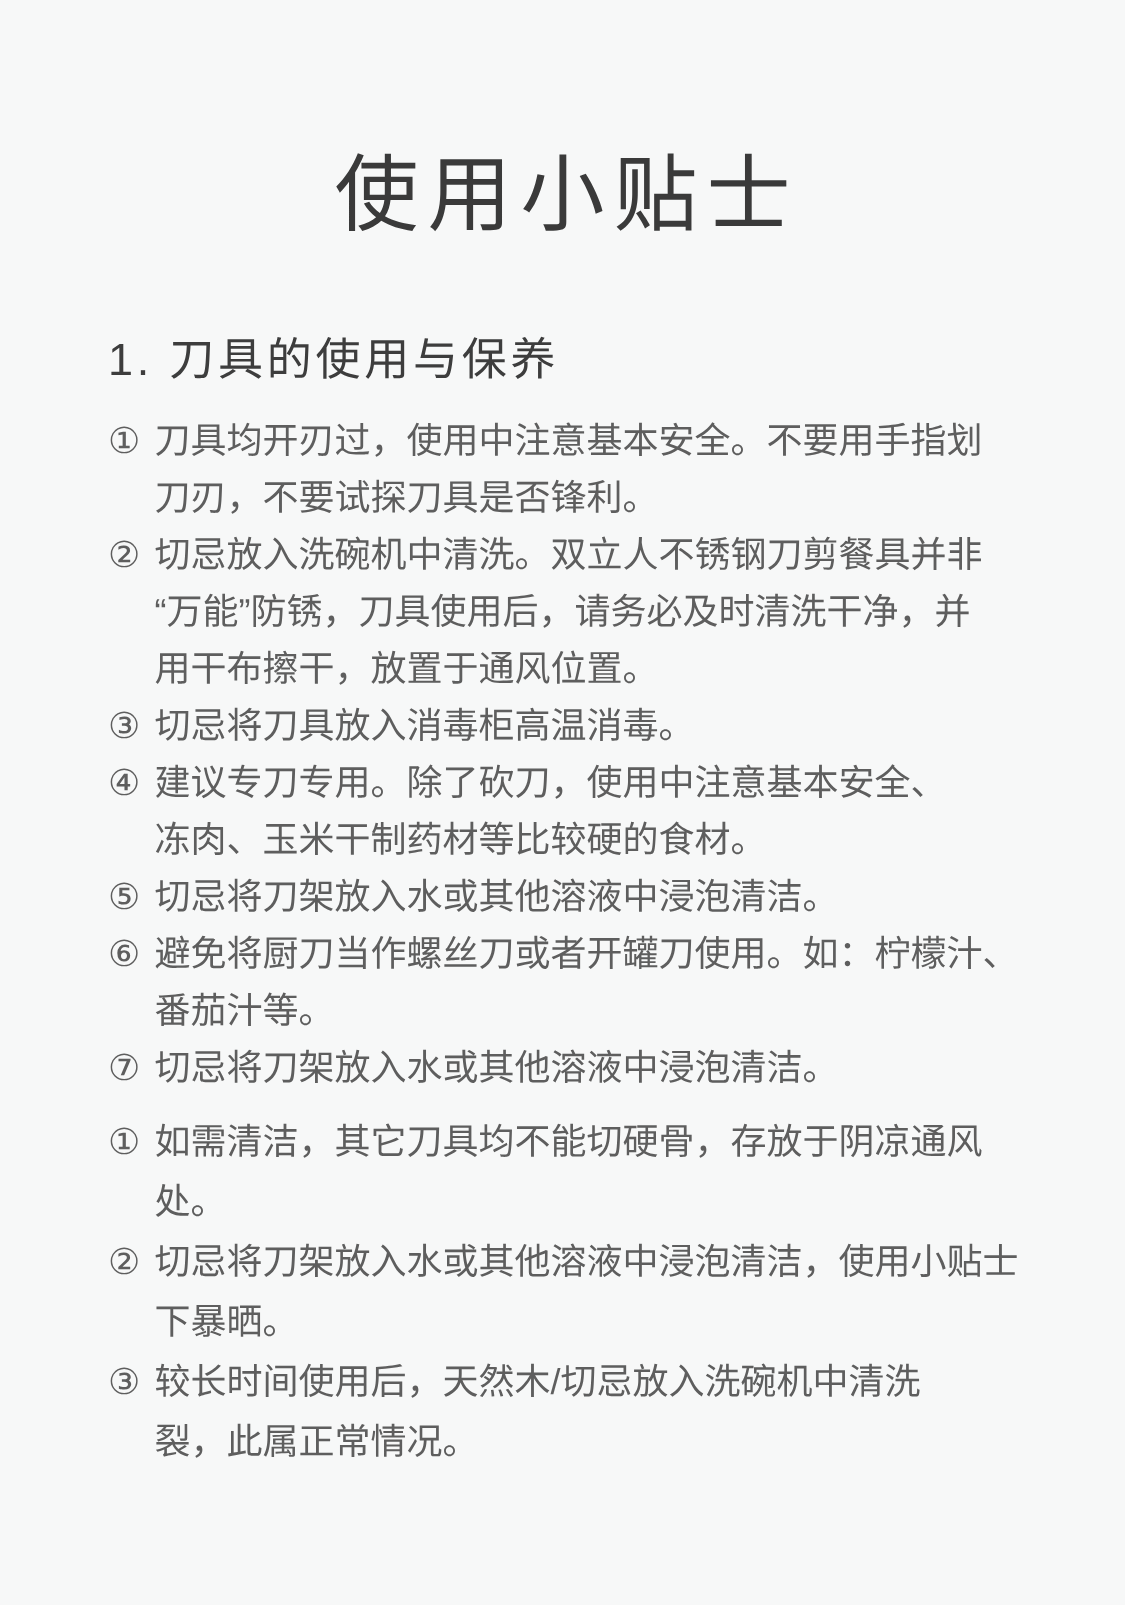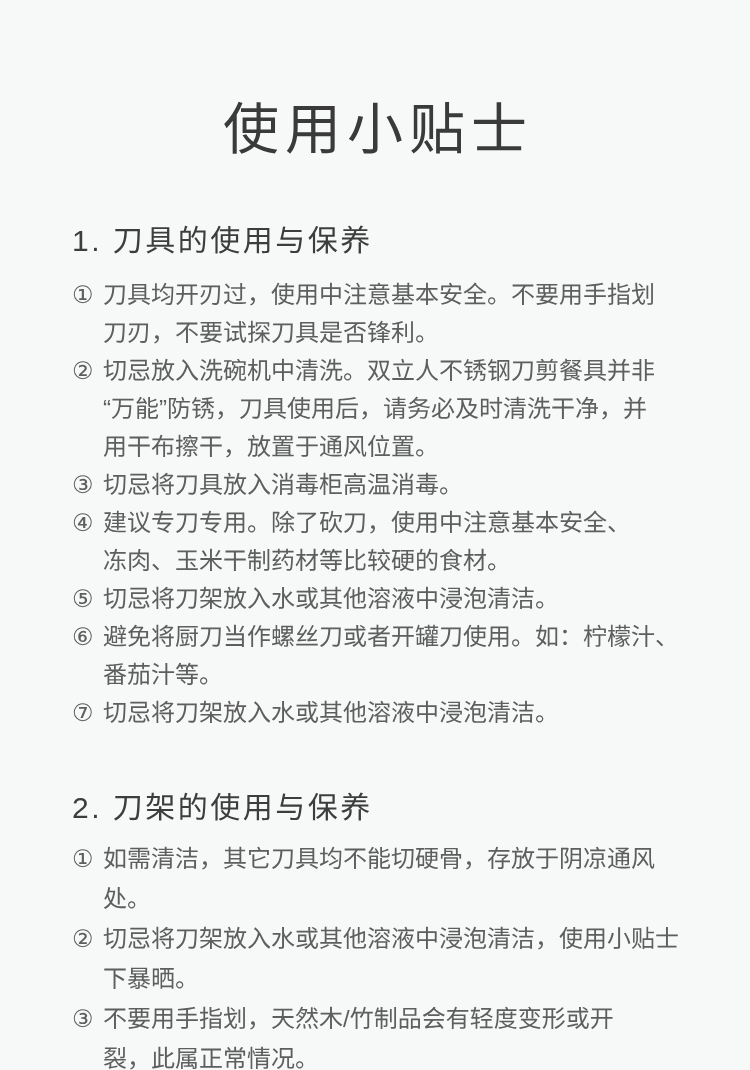"2. 刀架的使用与保养" h2.section-heading { html: <h2>2. 刀架的使用与保养</h2> -> none }
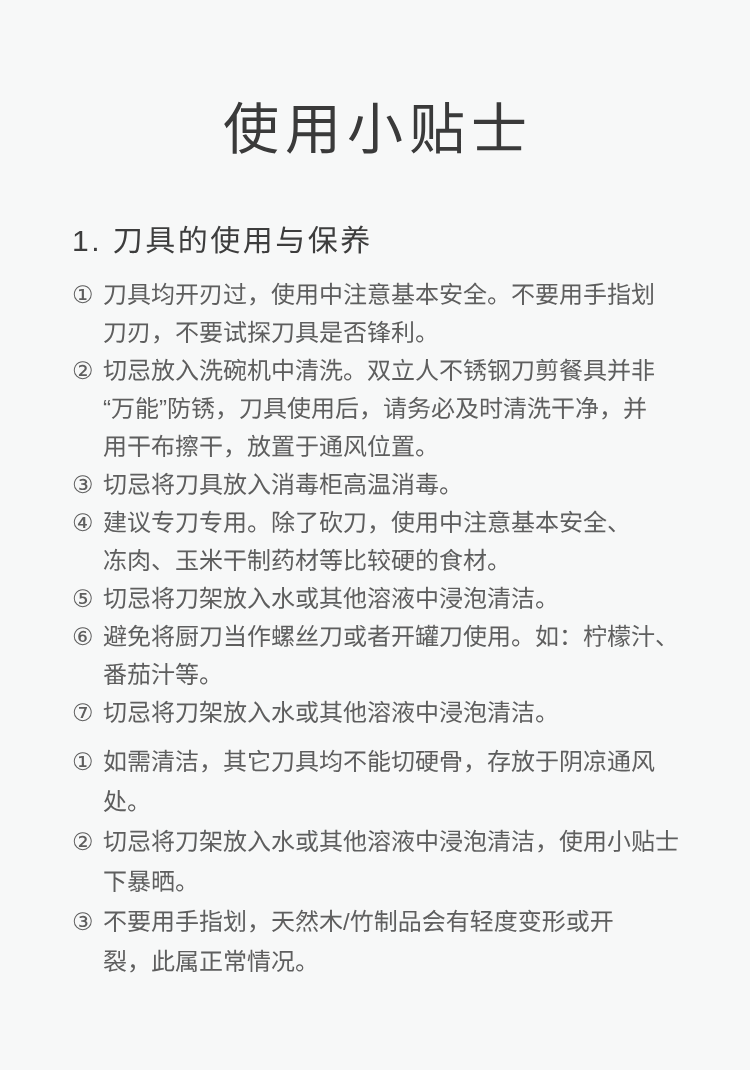"不要用手指划，天然木/竹制品会有轻度变形或开" span.text { text: 不要用手指划，天然木/竹制品会有轻度变形或开 -> 较长时间使用后，天然木/切忌放入洗碗机中清洗 }
